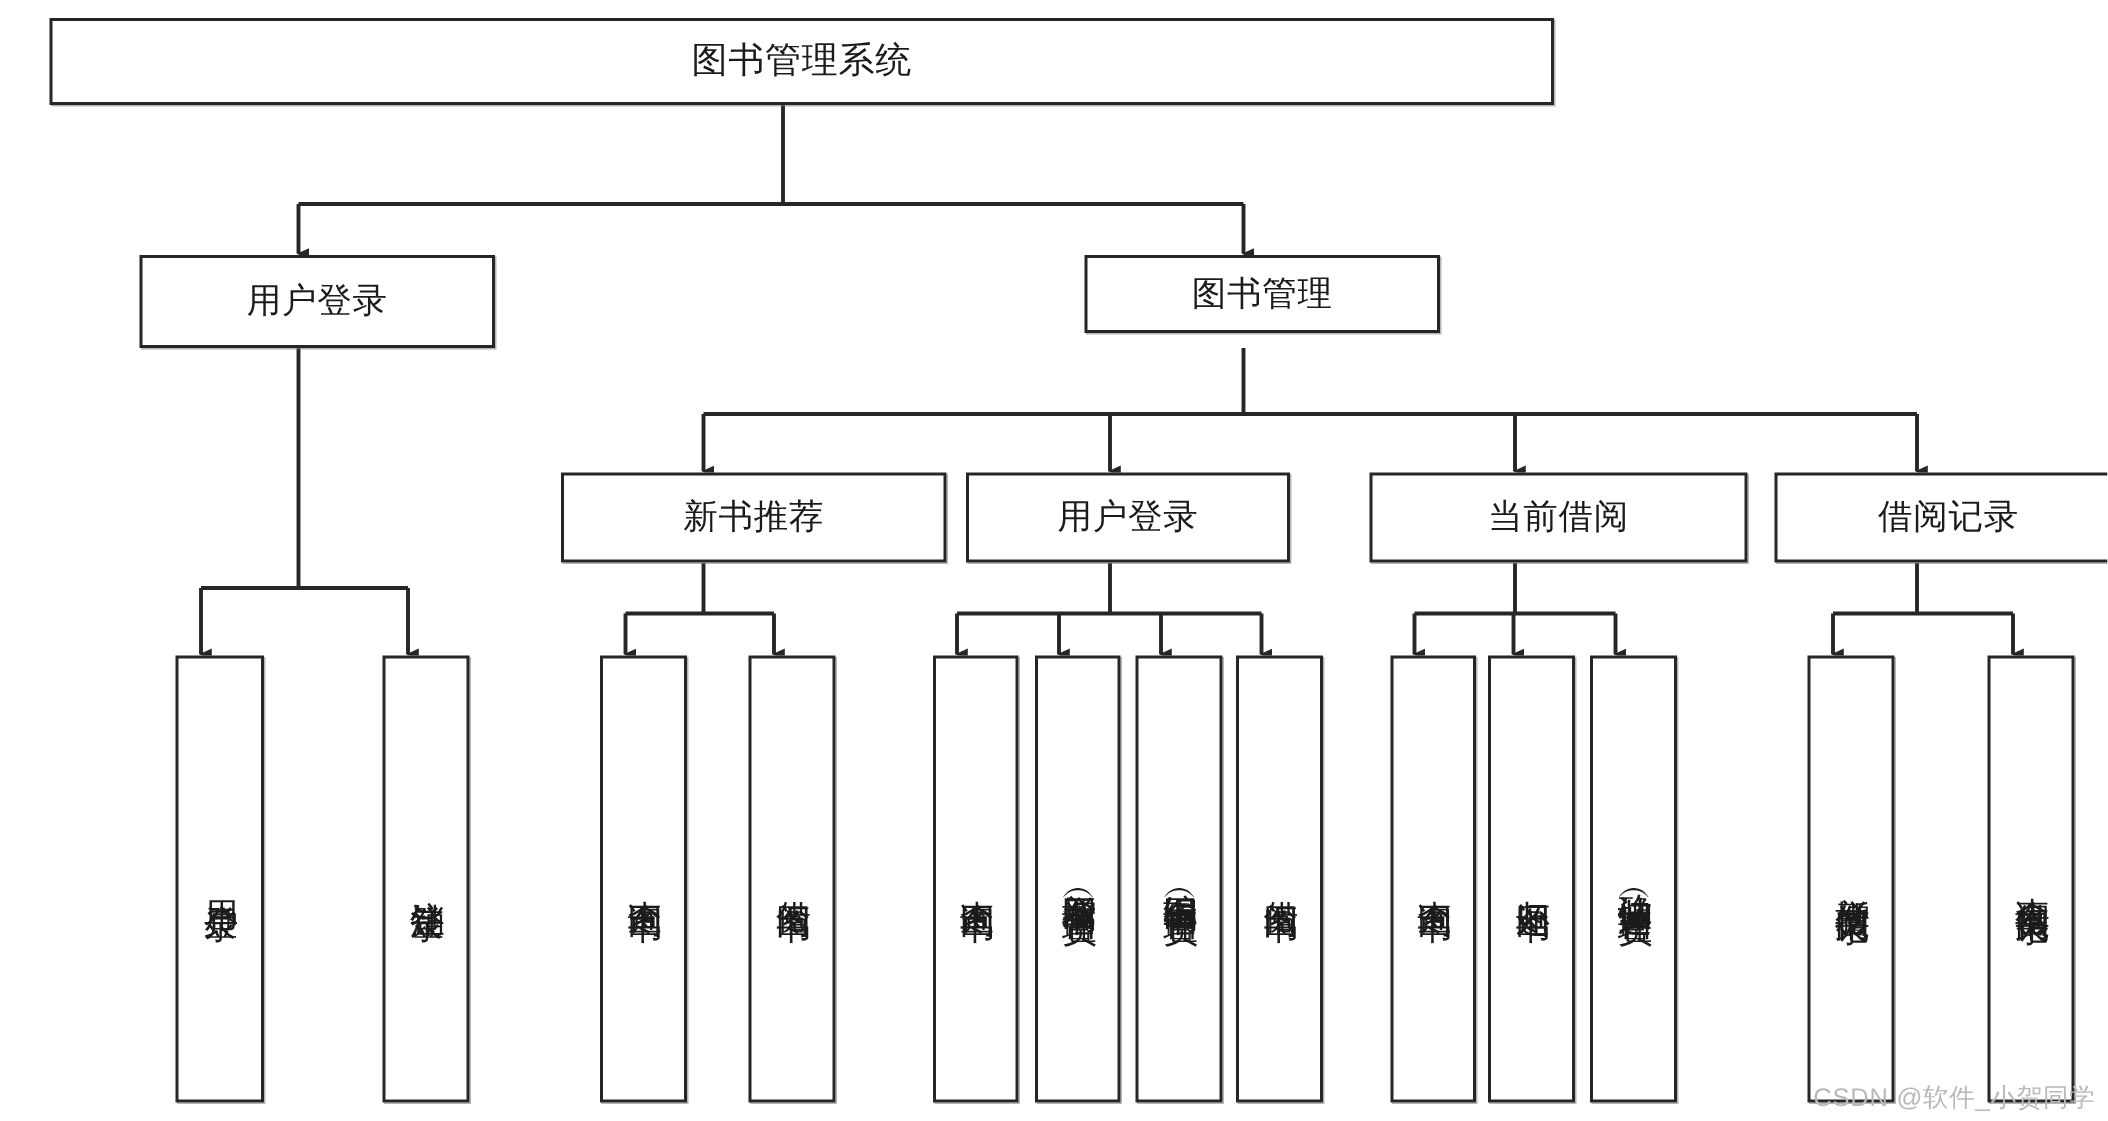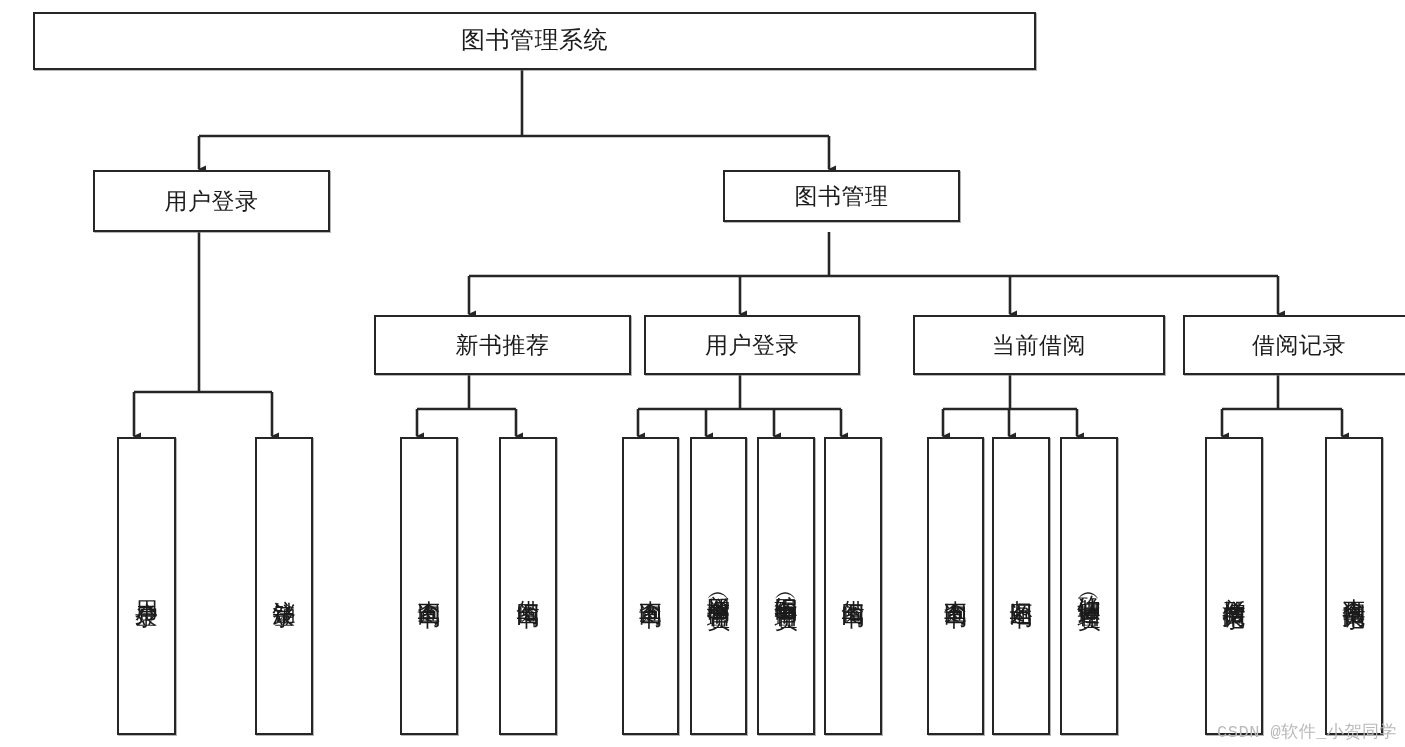"CSDN @软件_小贺同学" #watermark { font-family: Liberation Mono, monospace -> Liberation Sans, sans-serif }
